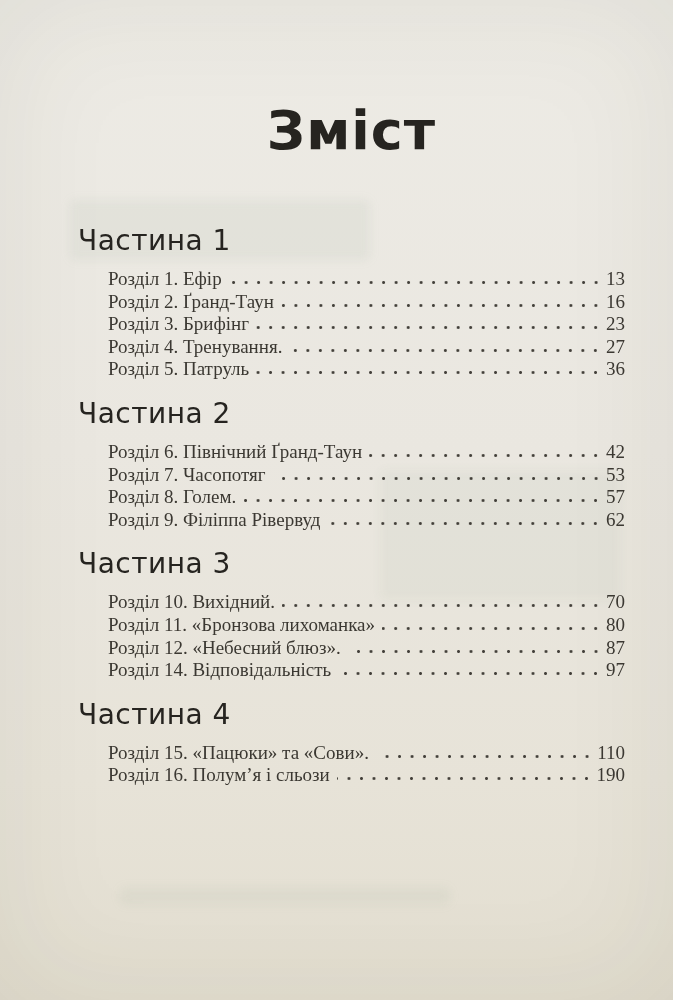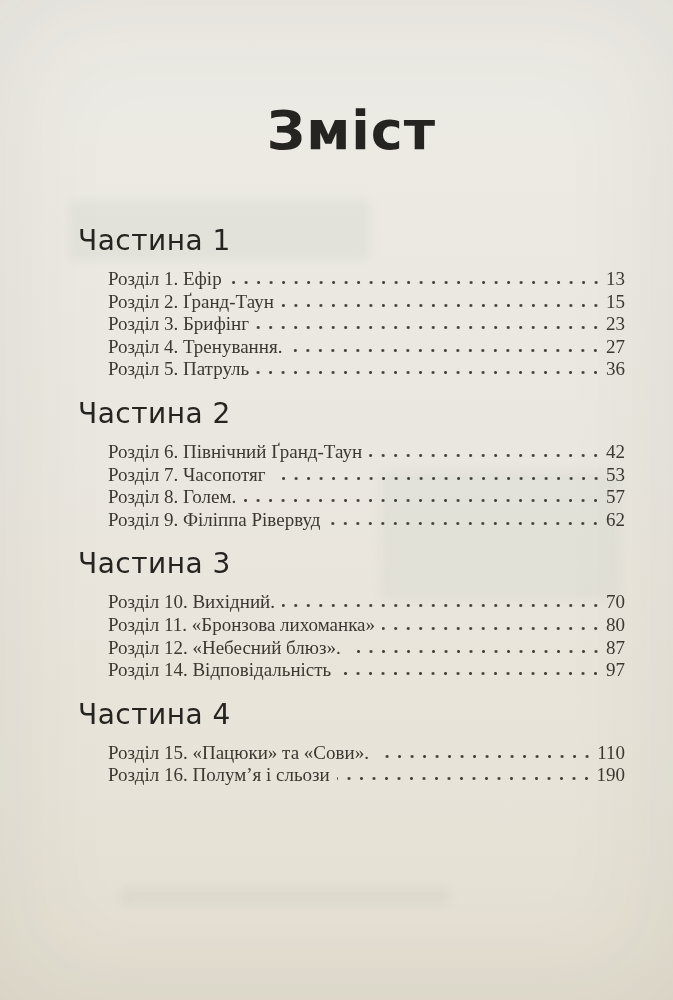"15" span.page-num { text: 15 -> 16 }
